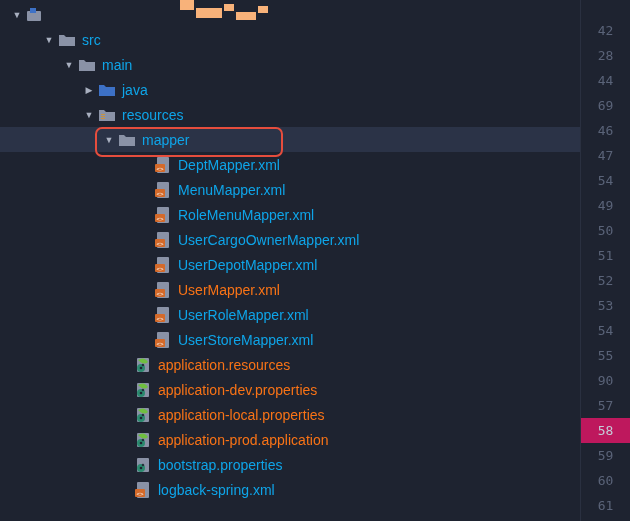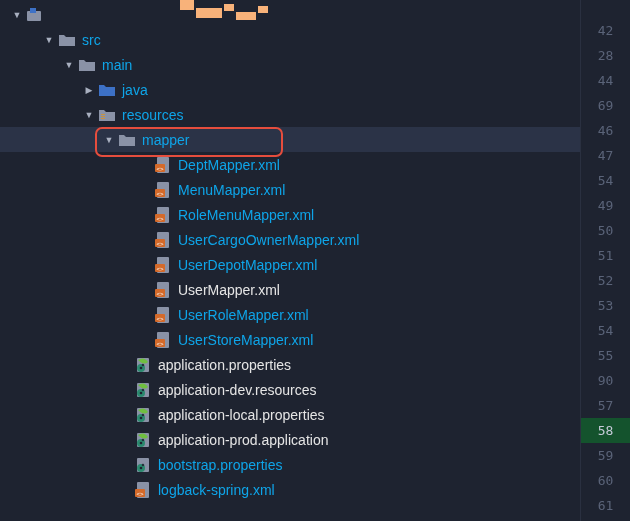"UserMapper.xml" .label.link { color: #e5e5e5 -> #f97316 }
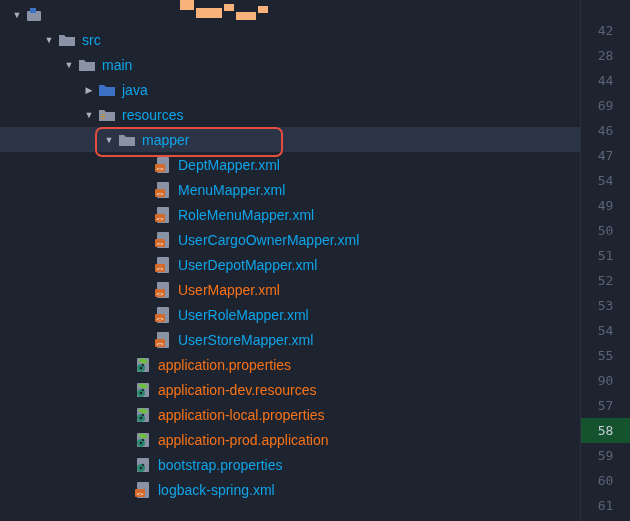"application.properties" span.label { text: application.properties -> application.resources }
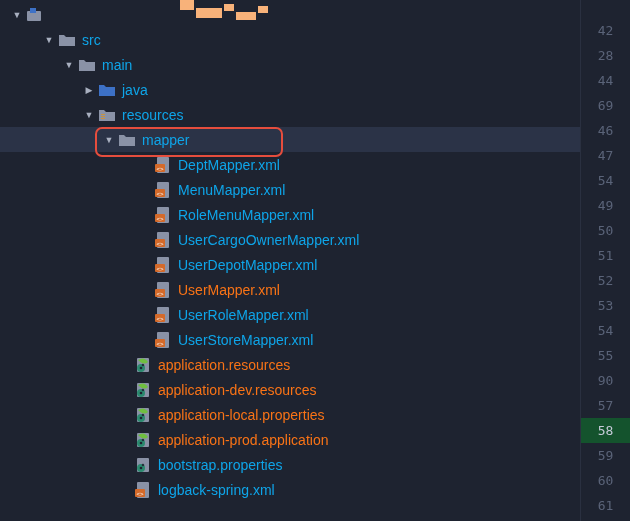"application-dev.resources" span.label { text: application-dev.resources -> application-dev.properties }
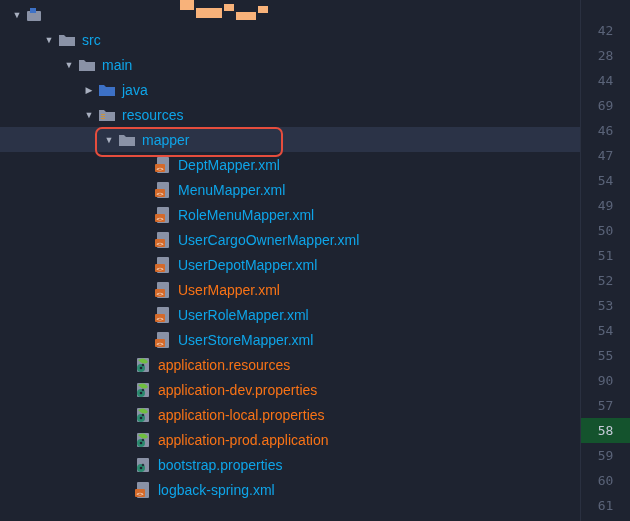"58" .gutter-line.active { background: #14532d -> #be185d }
